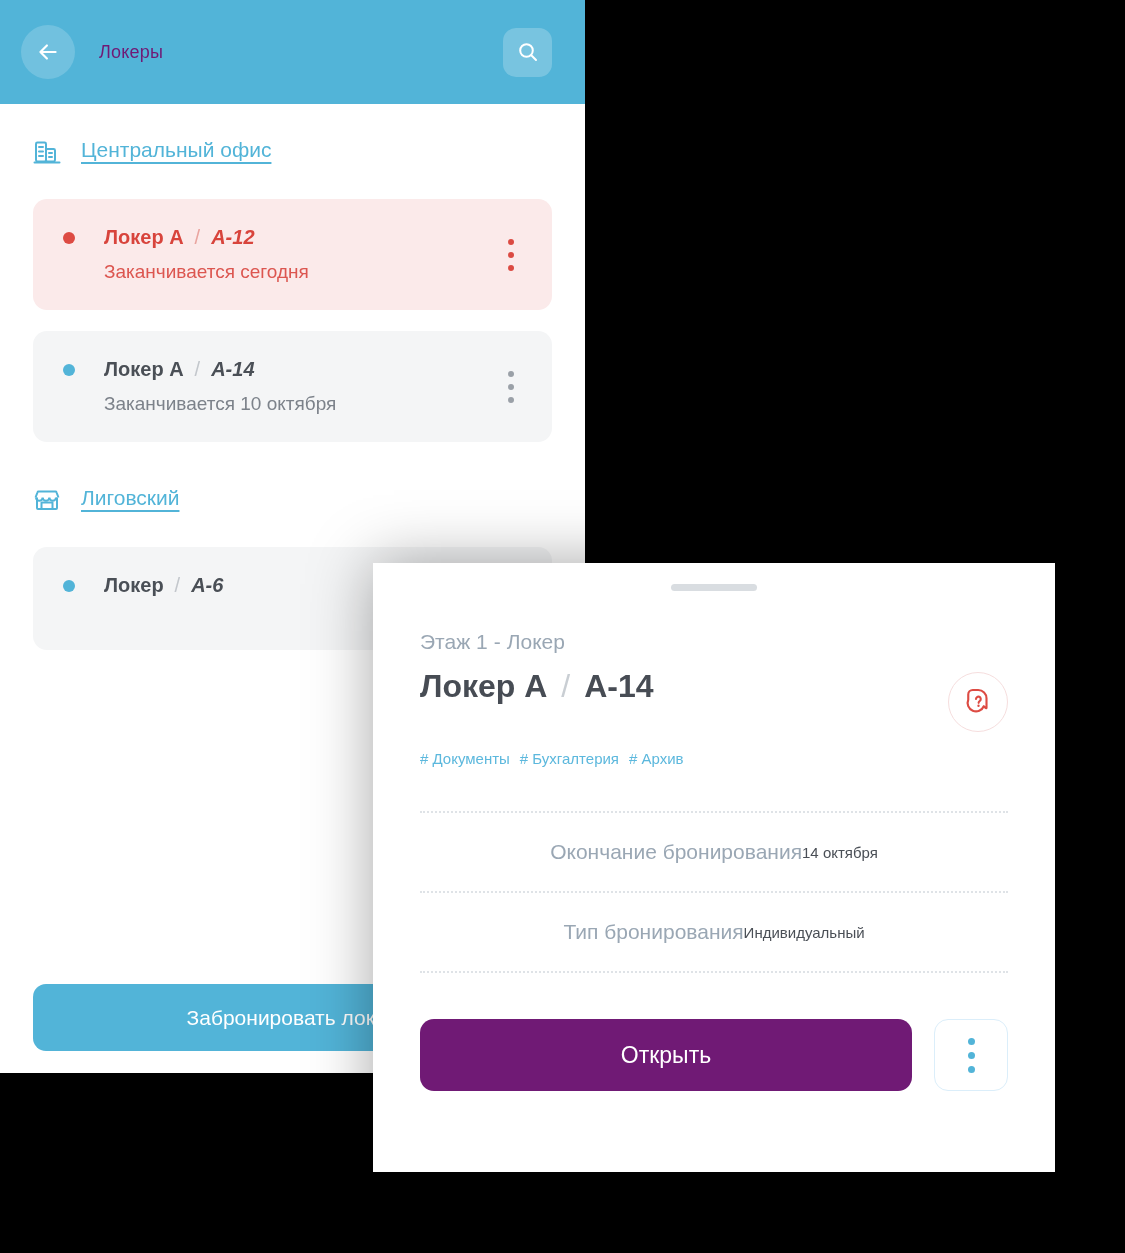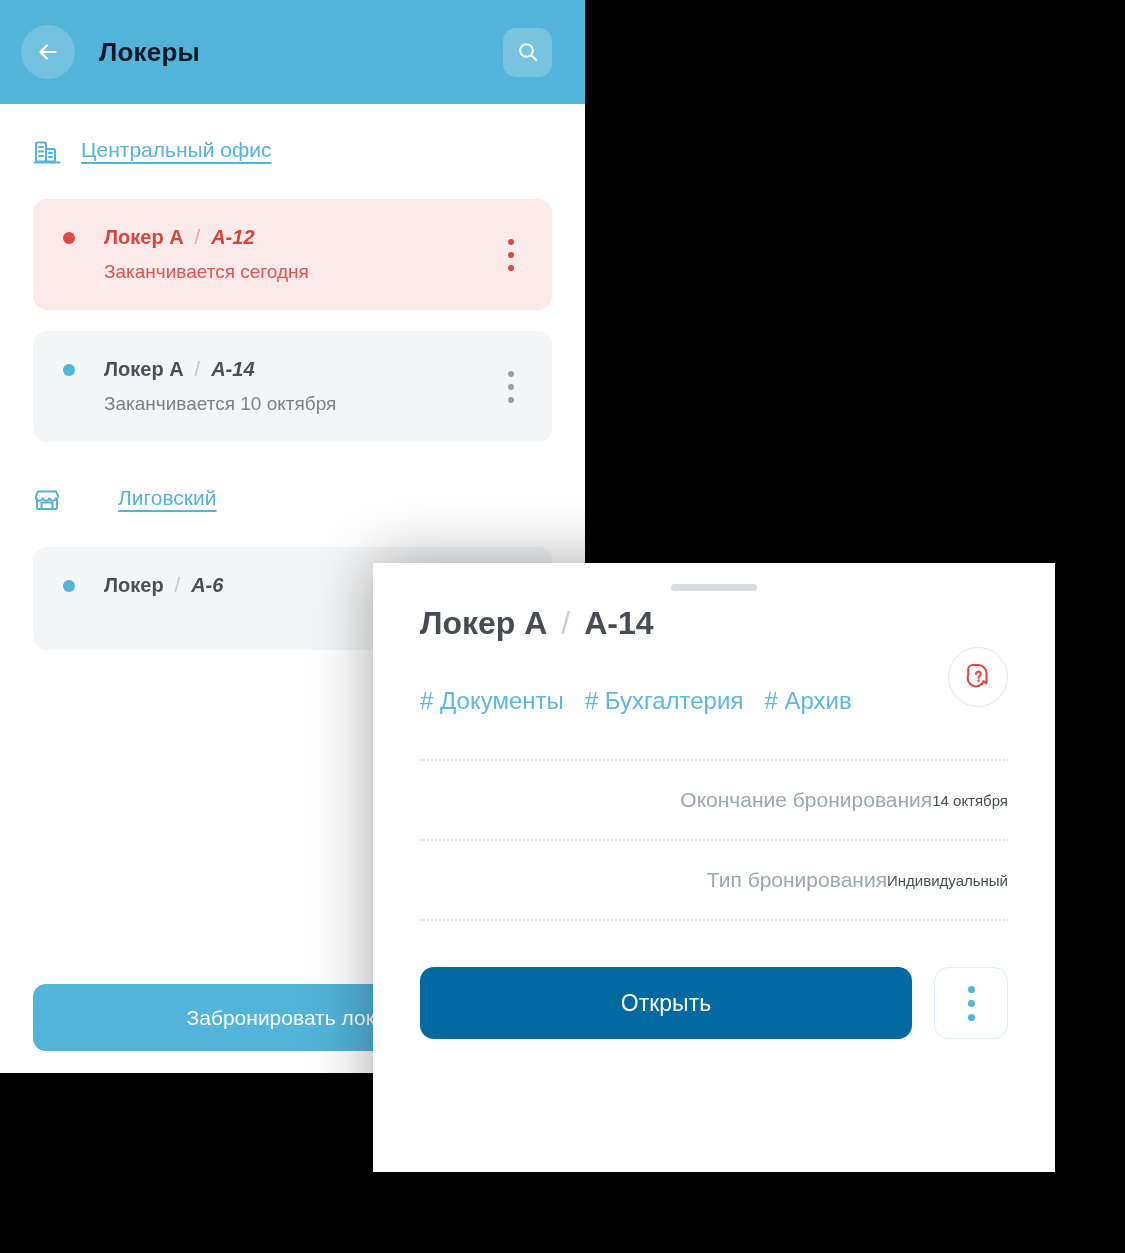"Локеры" .appbar-title { color: #0f172a -> #701a75; font-size: 26px -> 18px; font-weight: bold -> normal }
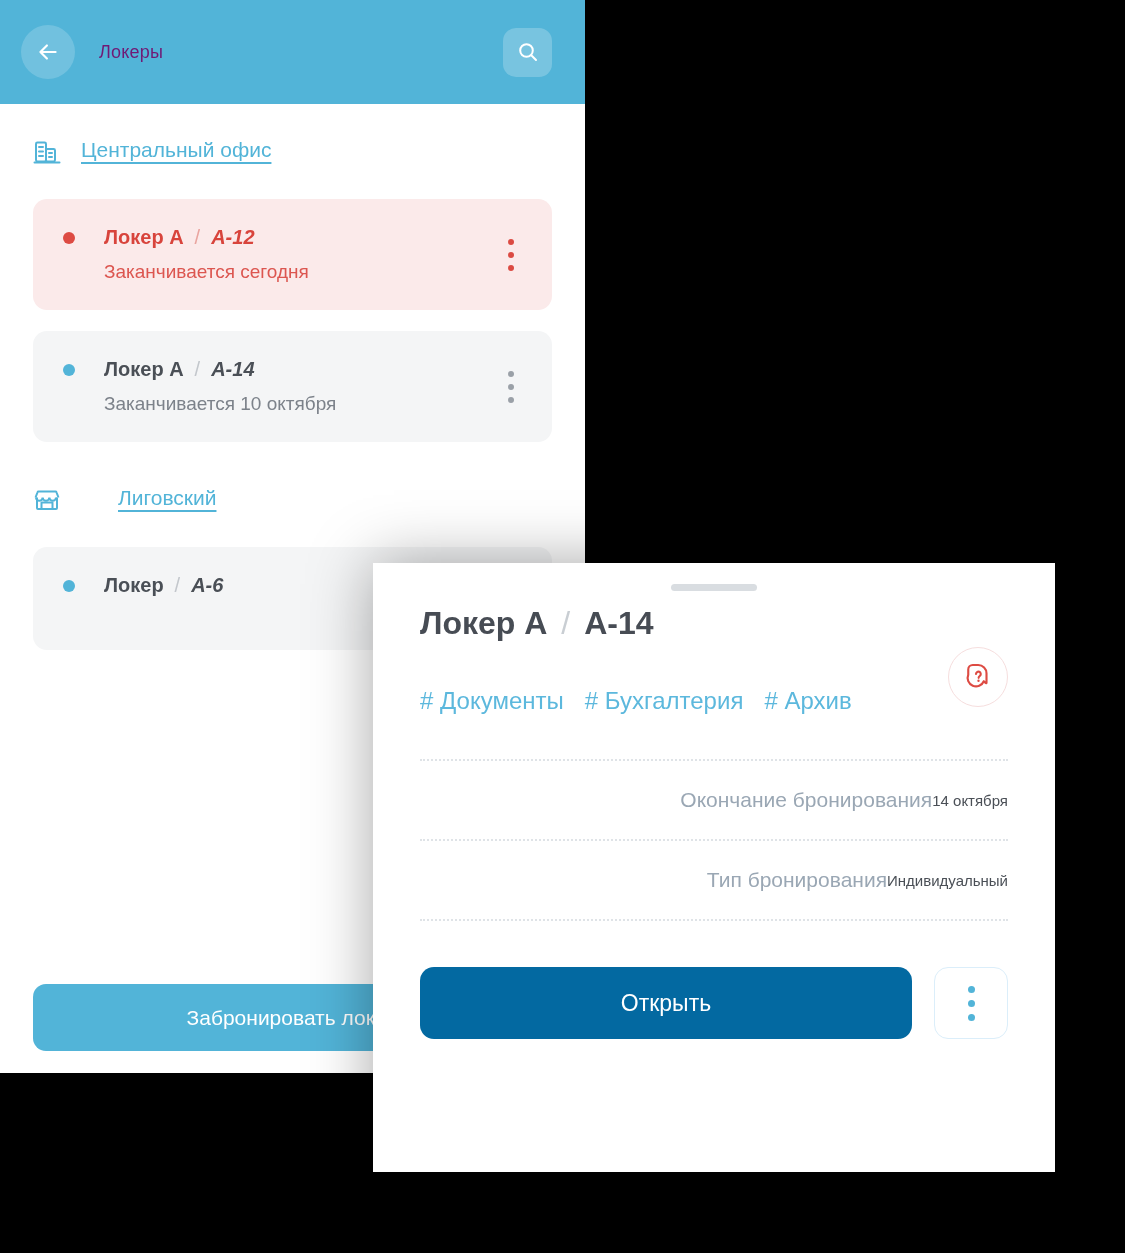"Лиговский" div.group-head { gap: 37px -> none }
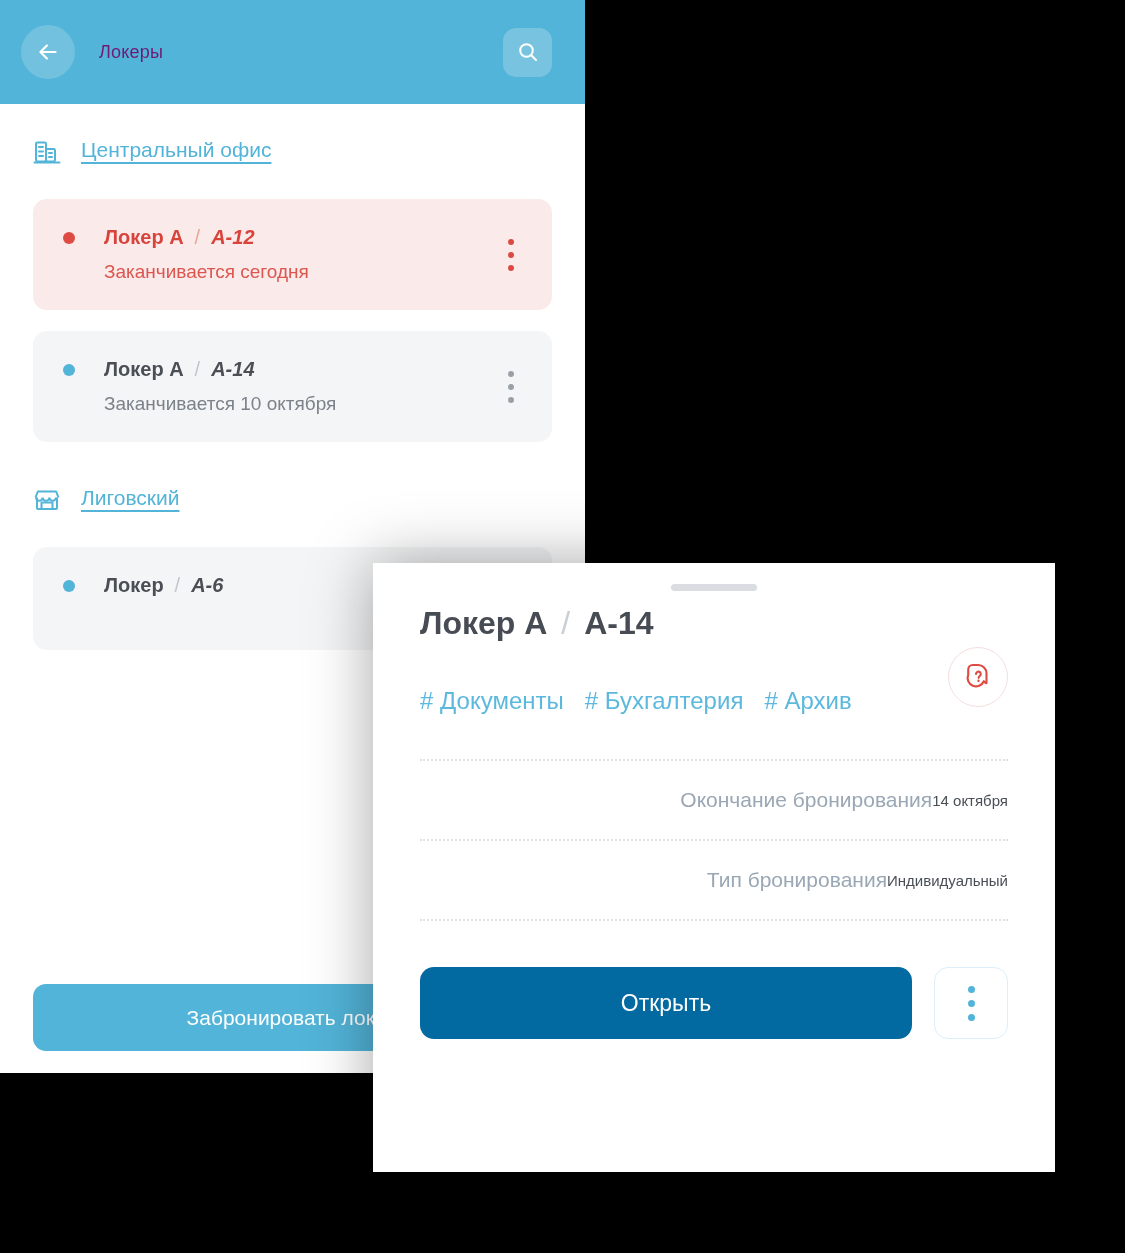"Этаж 1 - Локер" div.sheet-crumb { html: none -> <div> <span>Этаж 1</span><span>-</span><span>Локер</span> </div> }
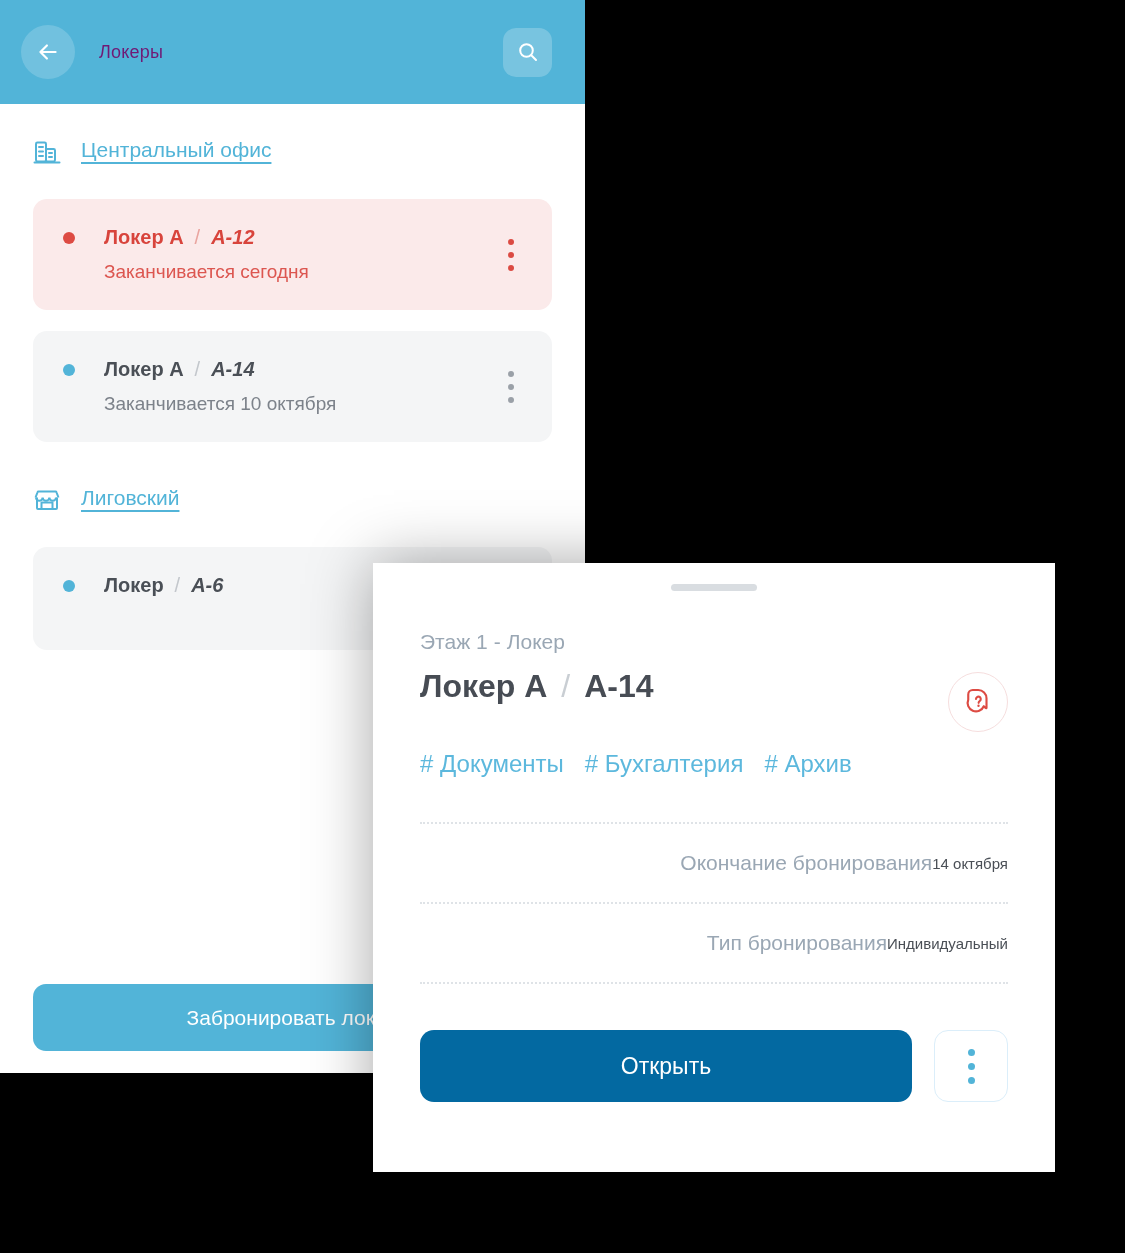"# Документы" .tags { font-size: 24px -> 15px; gap: 21px -> 10px }
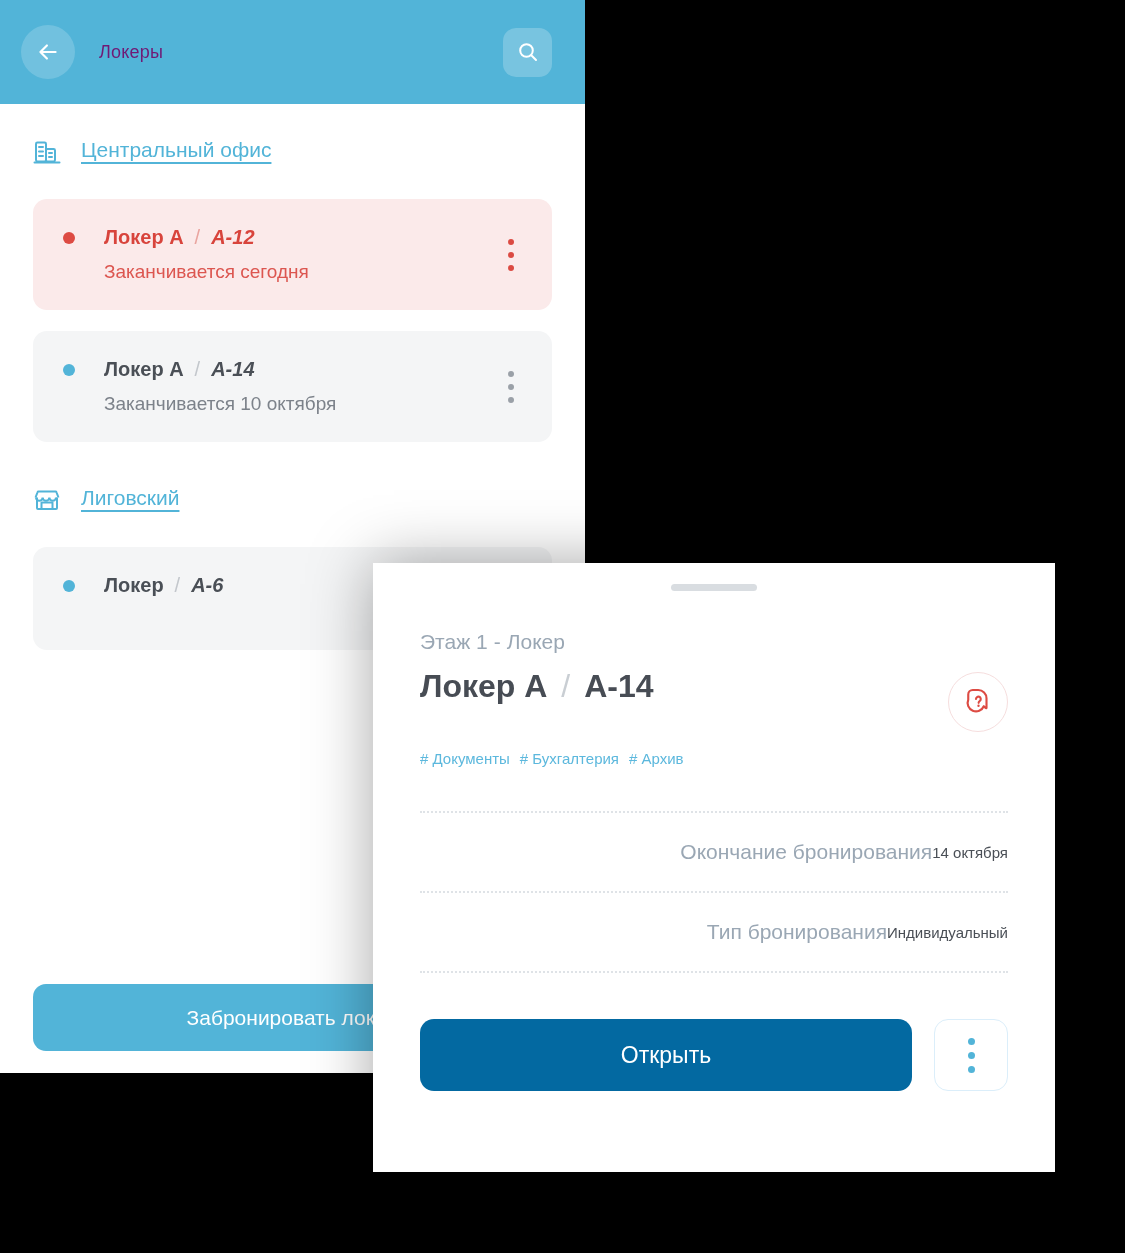"Окончание бронирования" .detail-row { justify-content: flex-end -> center }
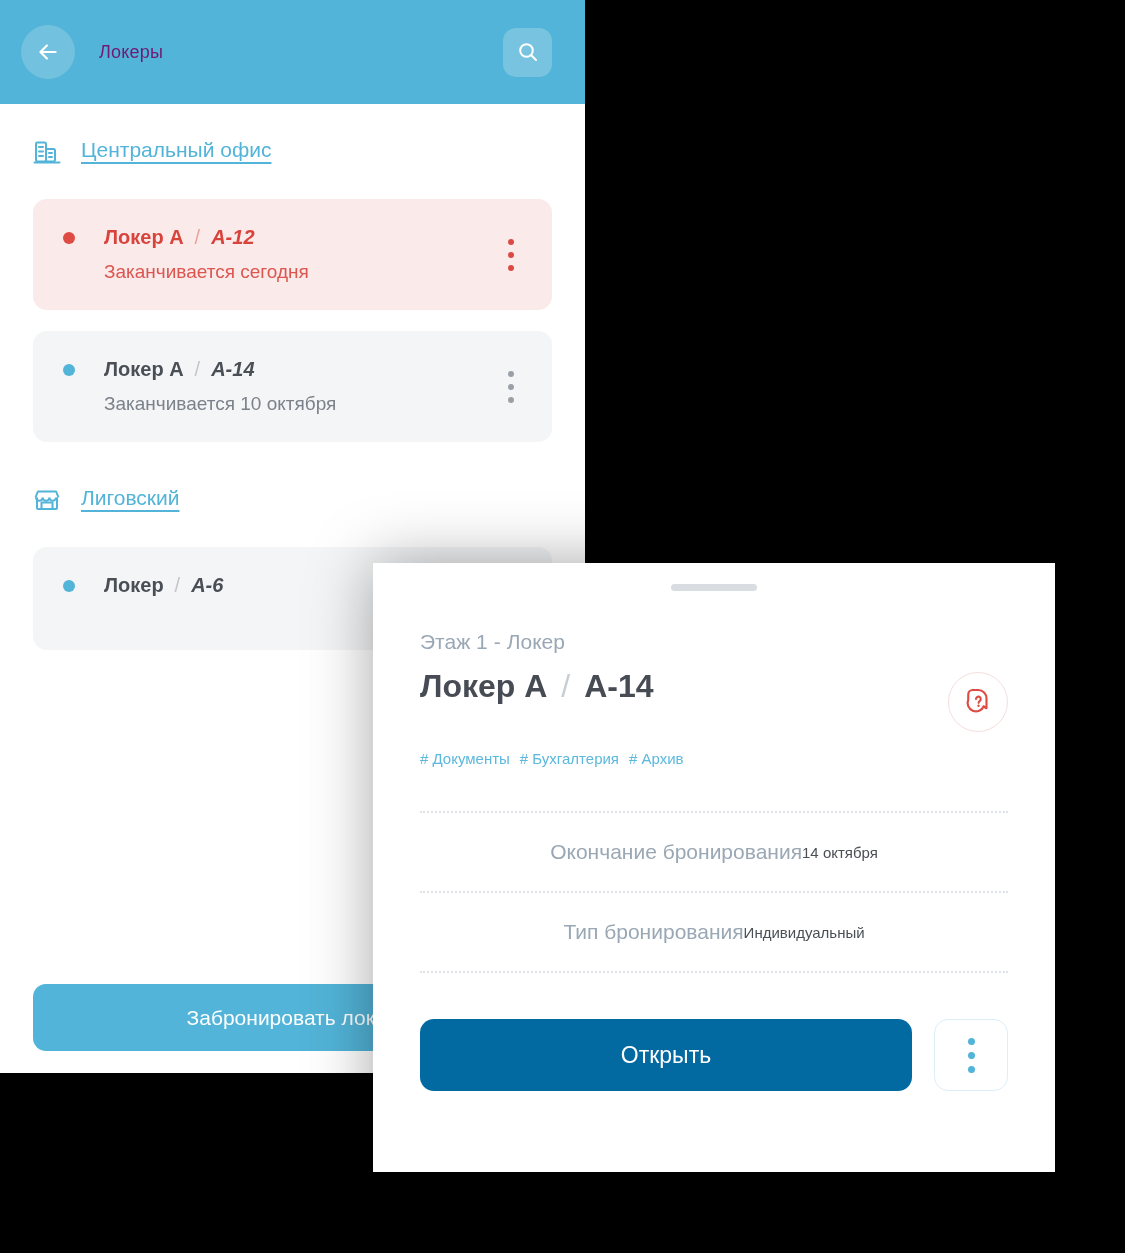"Открыть" .btn-primary { background: #0369a1 -> #701a75 }
